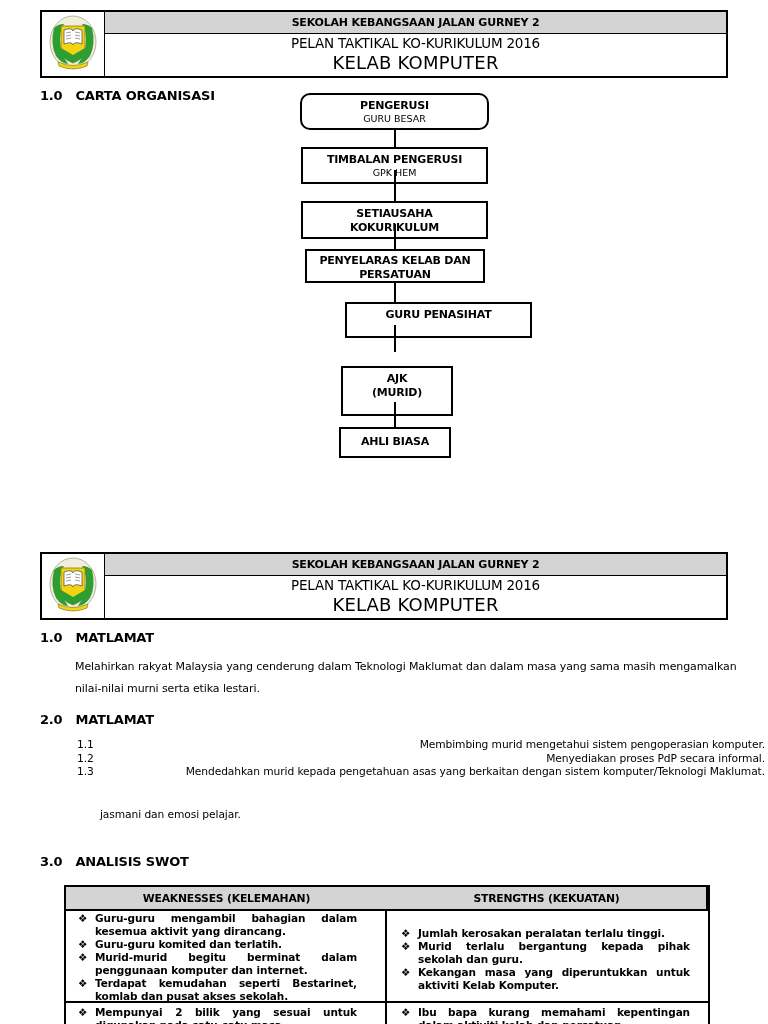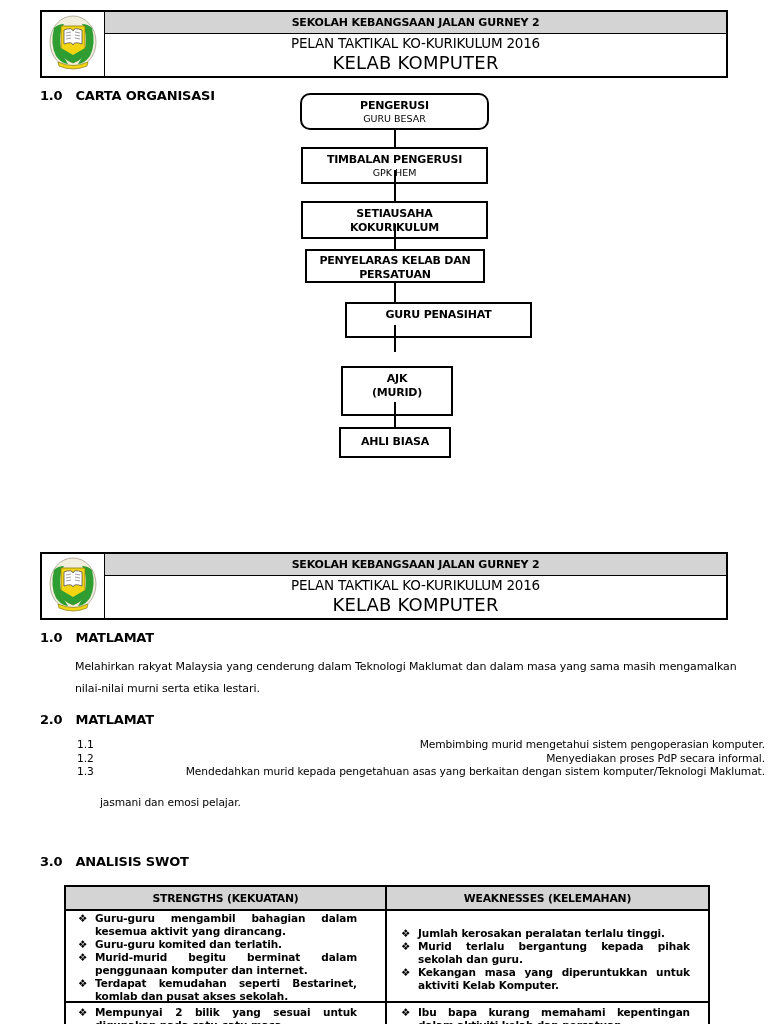"jasmani dan emosi pelajar." .obj-cont { margin-top: 17px -> 29px }
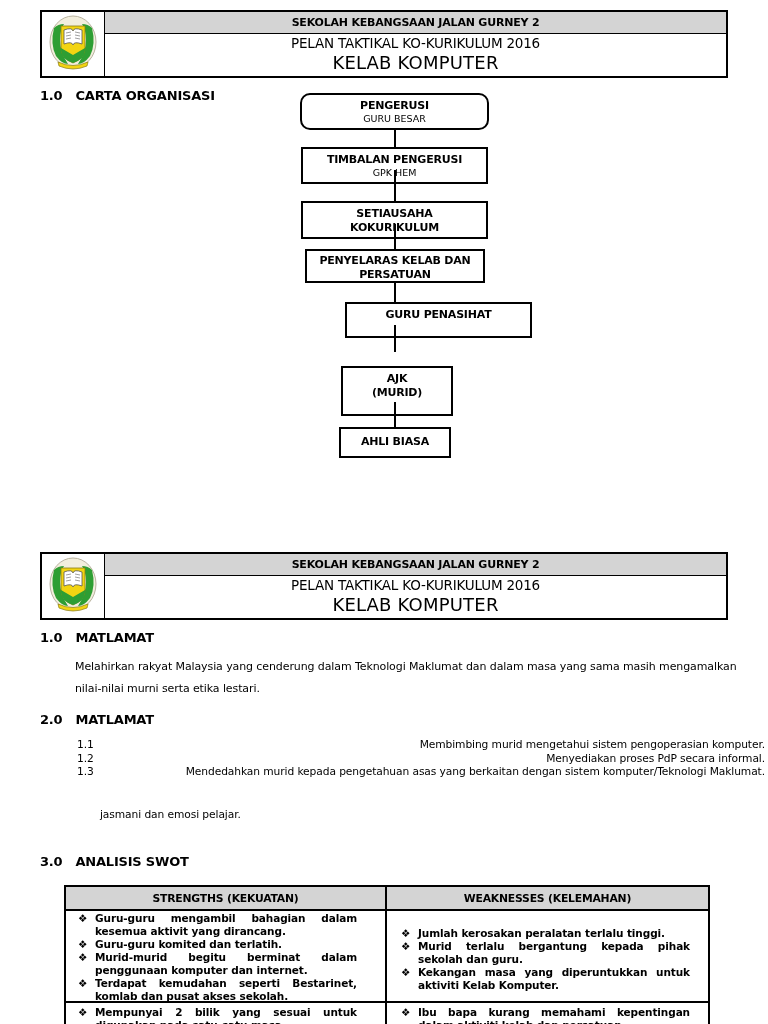"STRENGTHS (KEKUATAN)" div.swot-hcell { order: before "WEAKNESSES (KELEMAHAN)" -> after "WEAKNESSES (KELEMAHAN)" }
